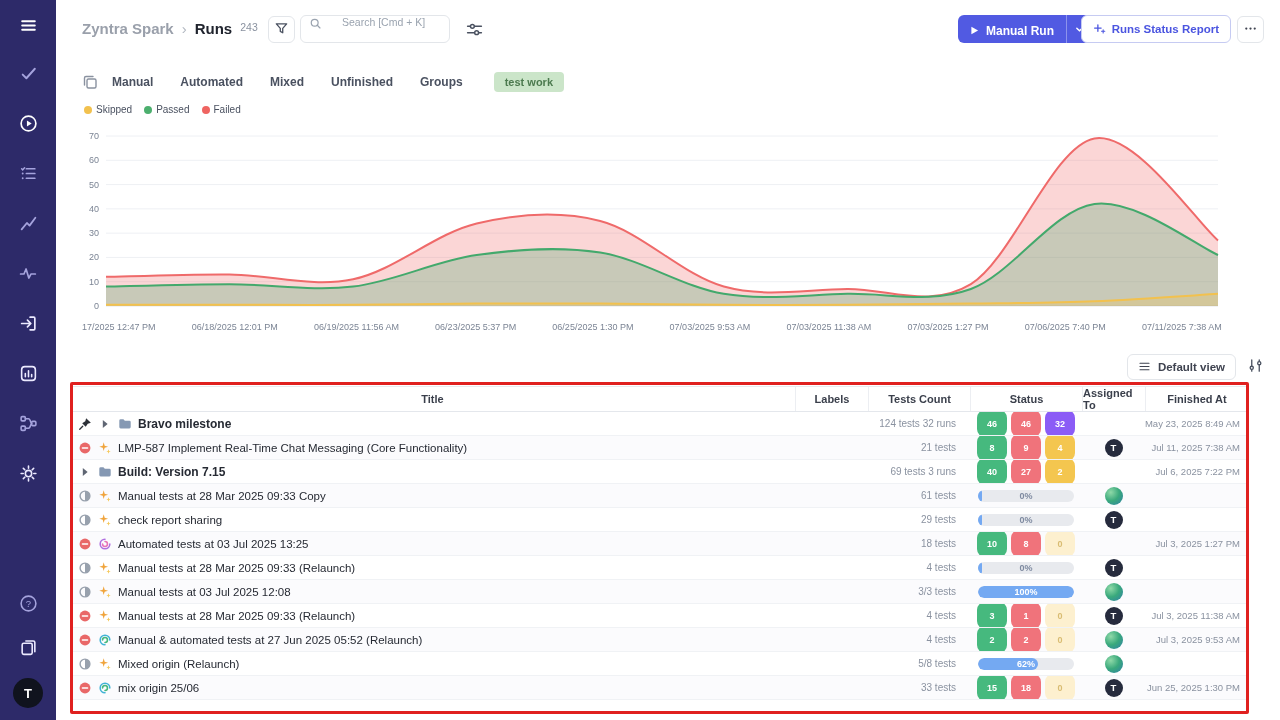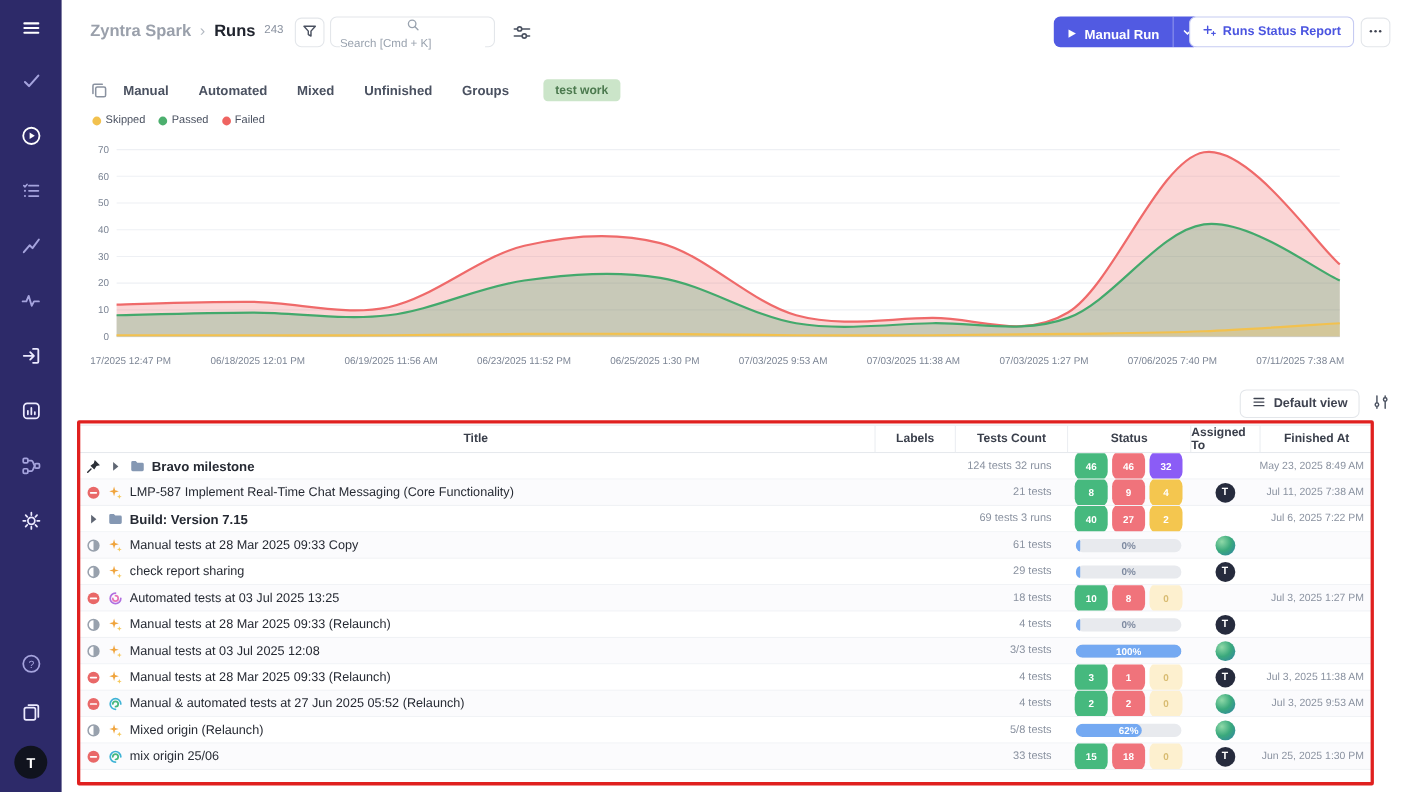"Search [Cmd + K]" .search-box { align-items: center -> flex-start; flex-direction: column -> none; gap: 0 -> 20px }
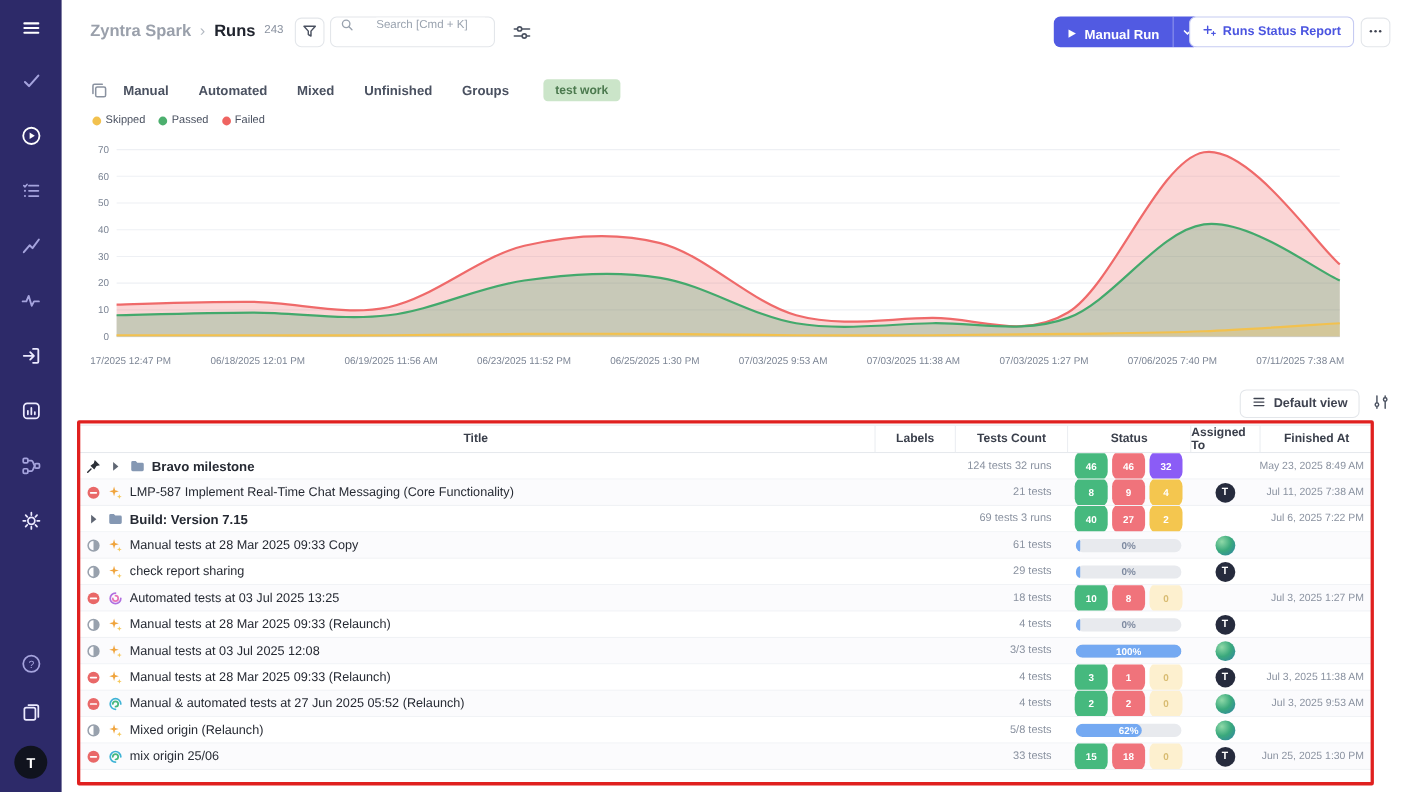"06/23/2025 11:52 PM" span { text: 11:52 -> 5:37 }
